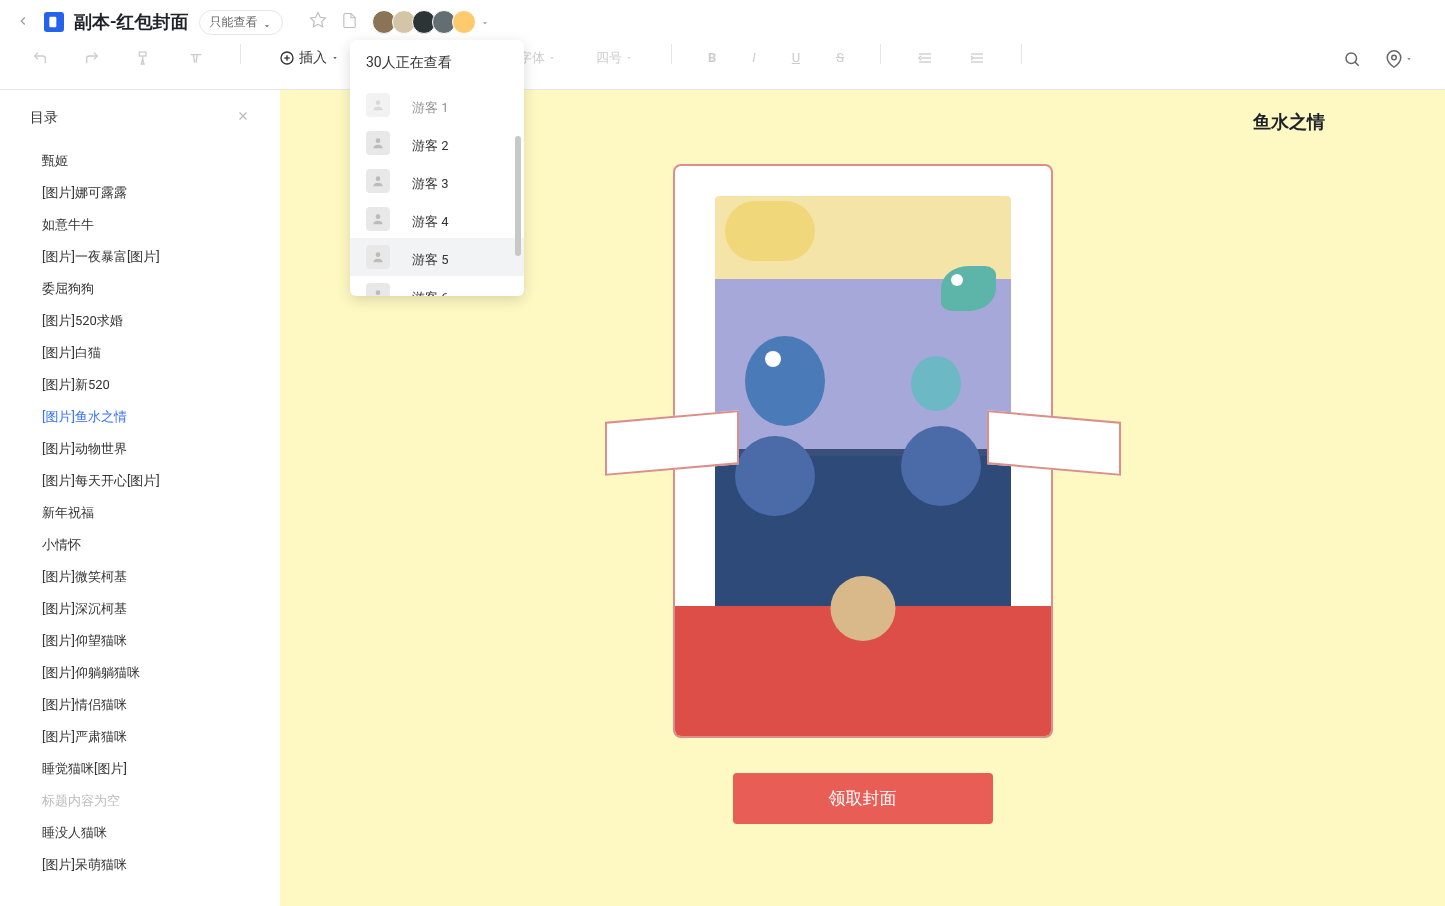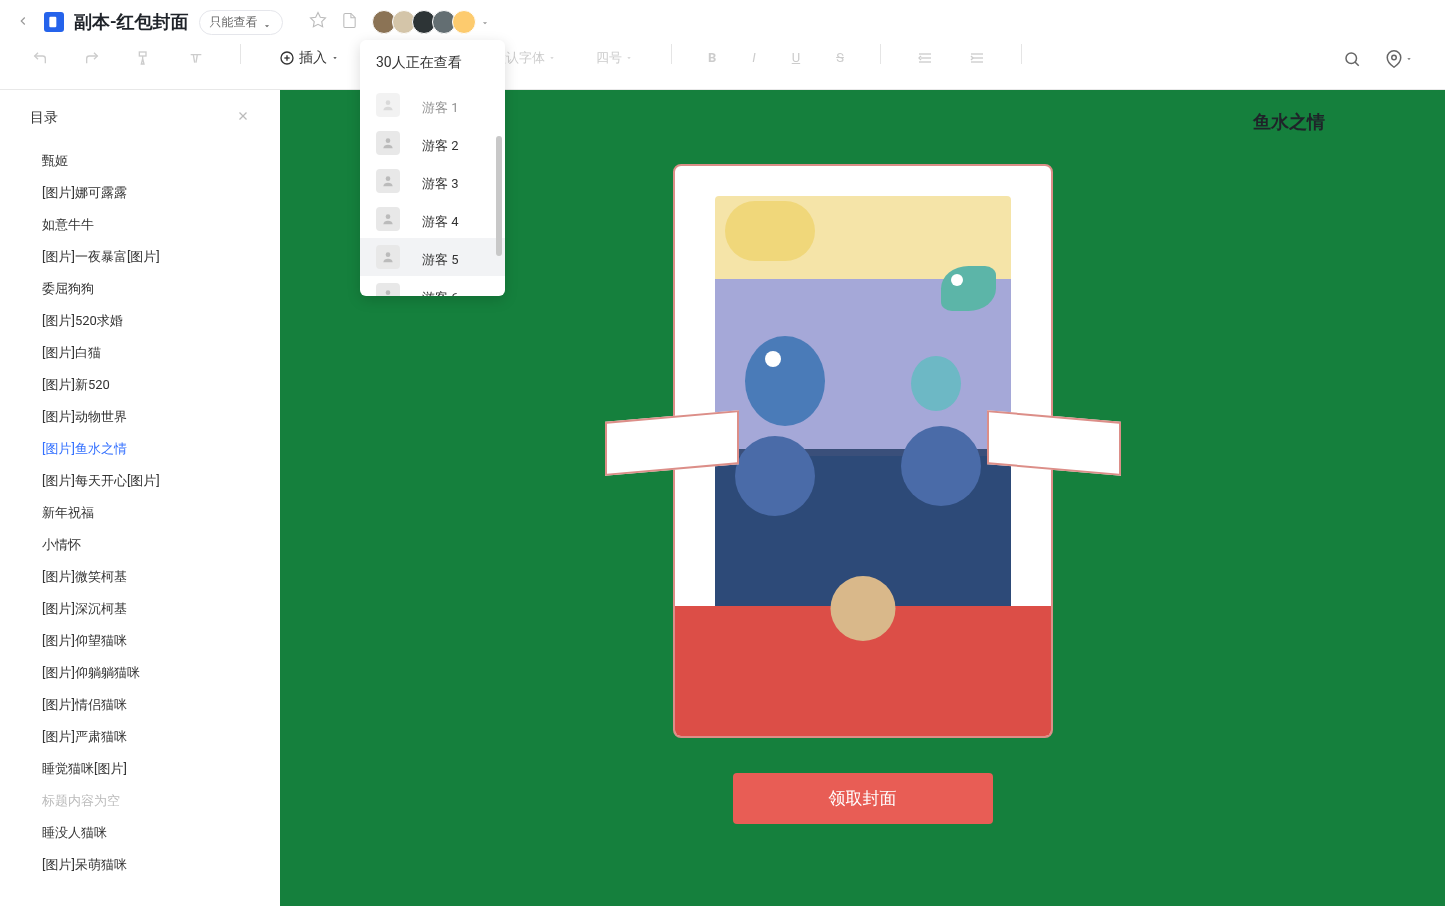"30人正在查看" .viewer-popup { left: 360px -> 350px; width: 145px -> 174px }
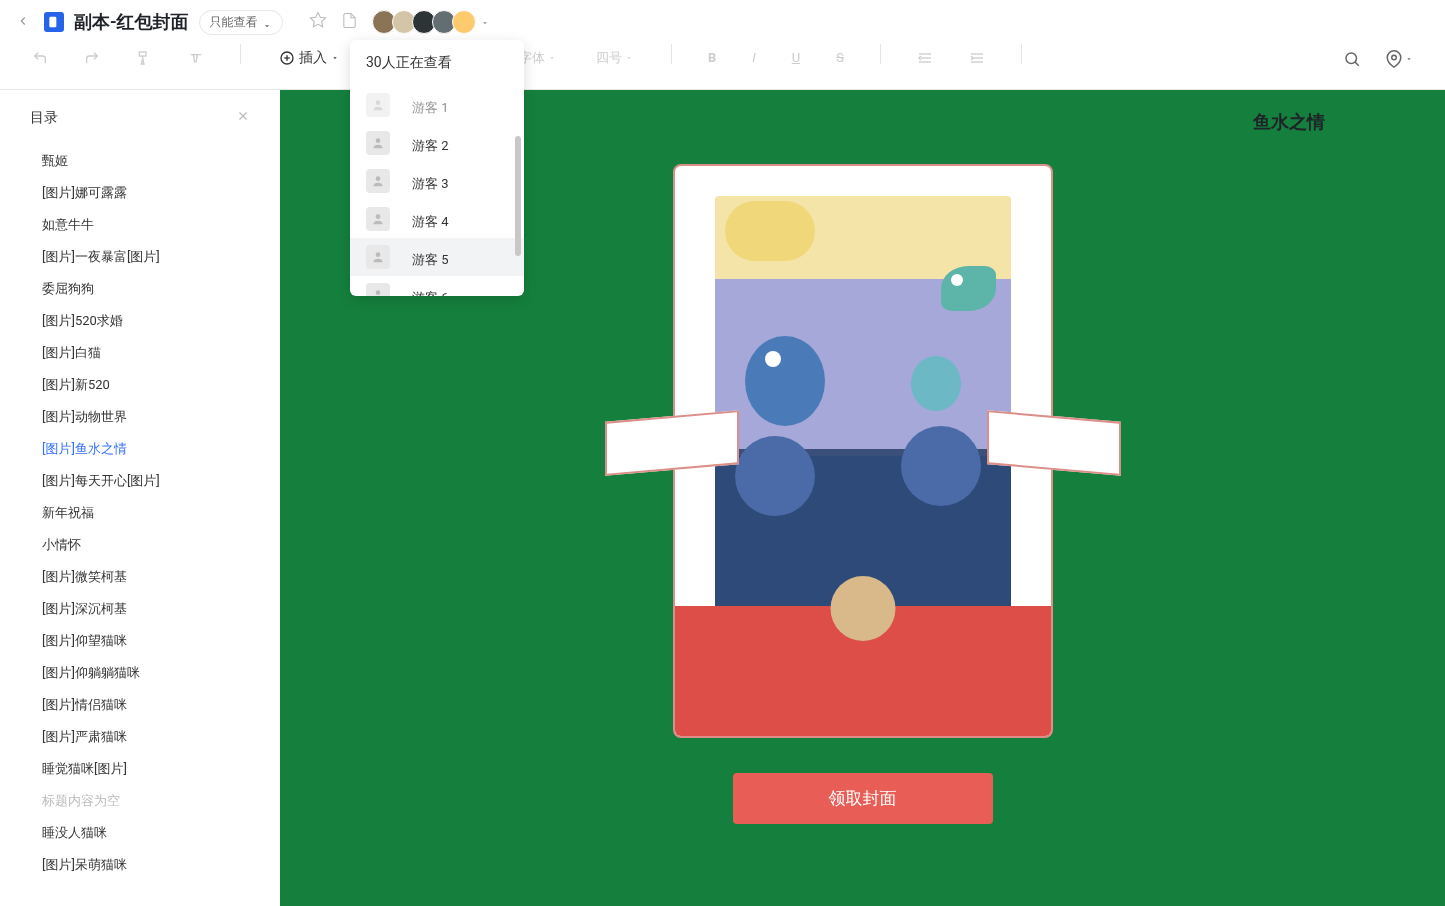"鱼水之情" .main { background: #15803d -> #fef9c3 }
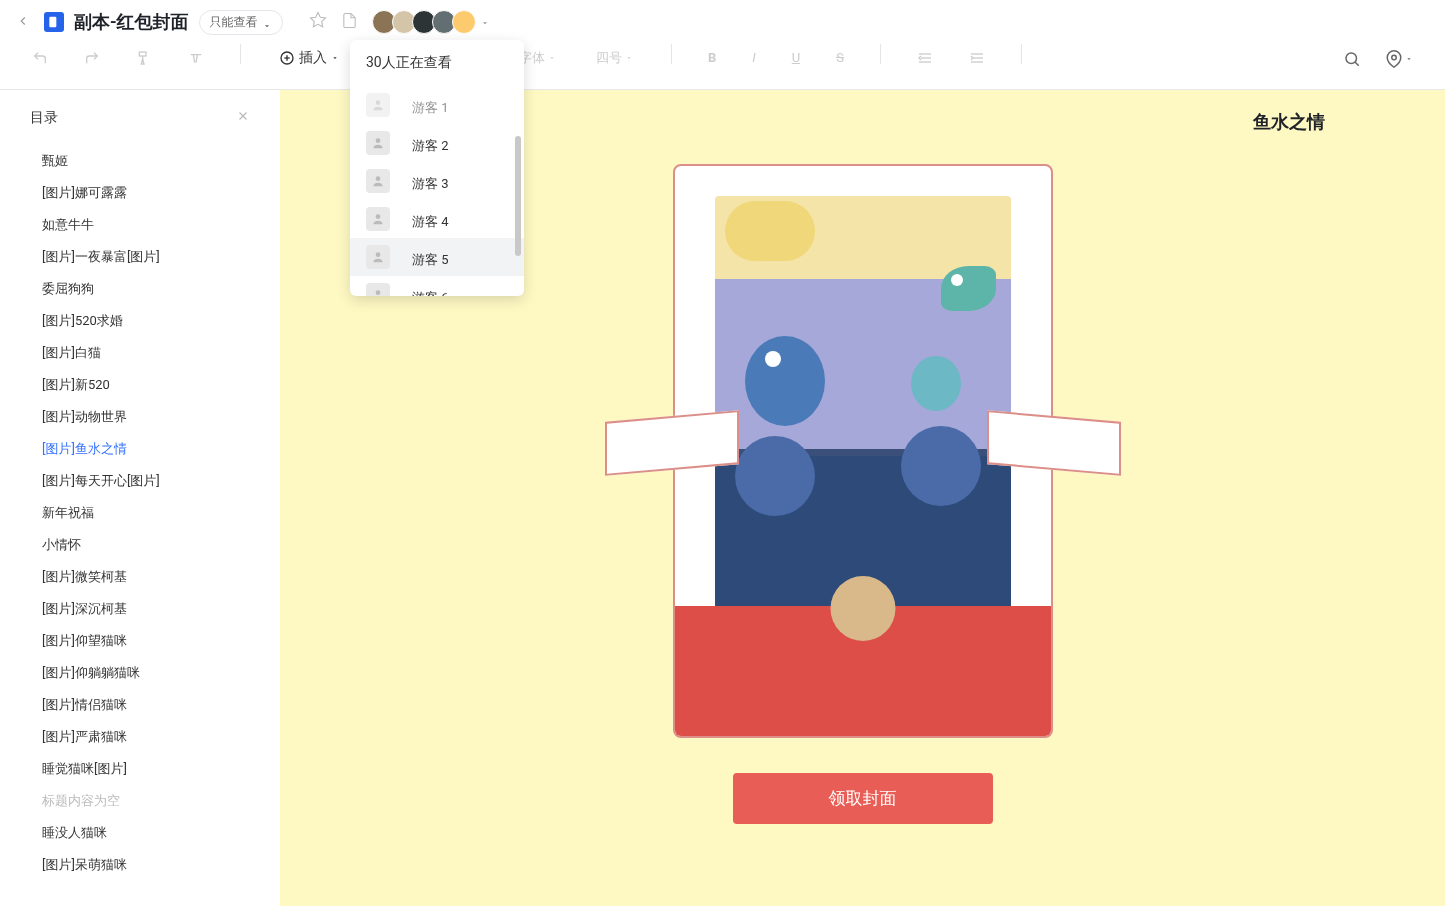"[图片]动物世界" div.toc-item { order: before "[图片]鱼水之情" -> after "[图片]鱼水之情" }
